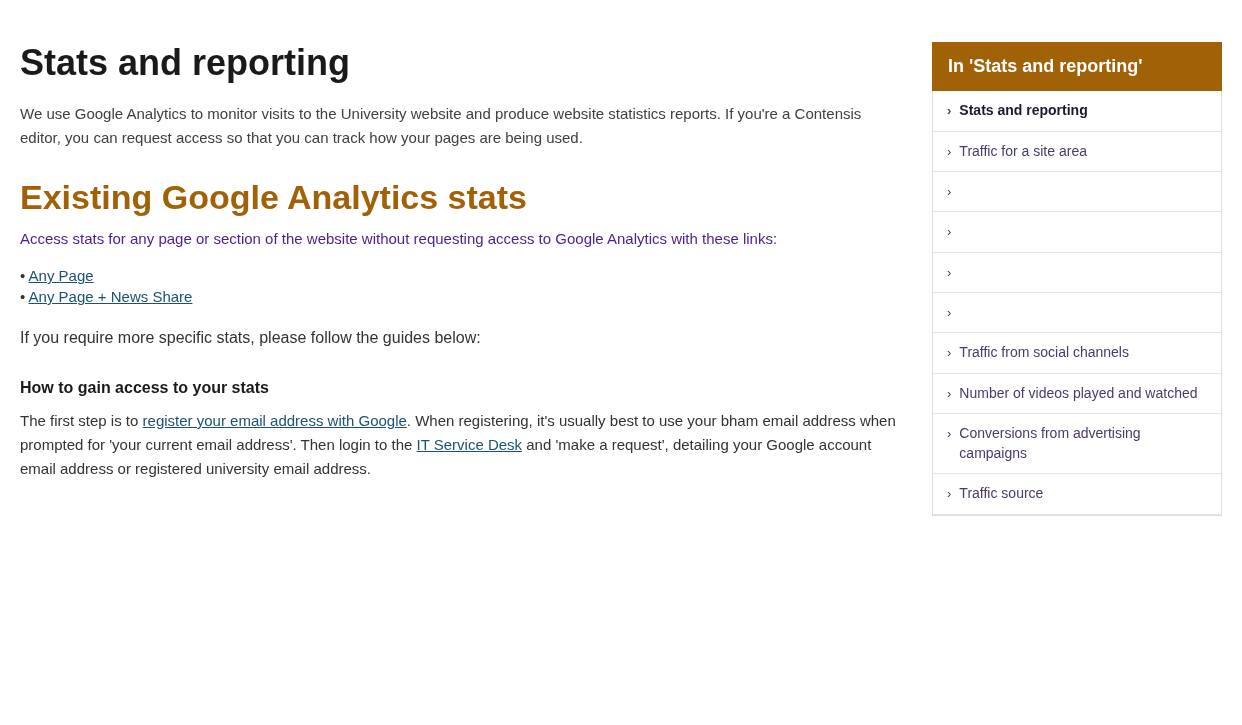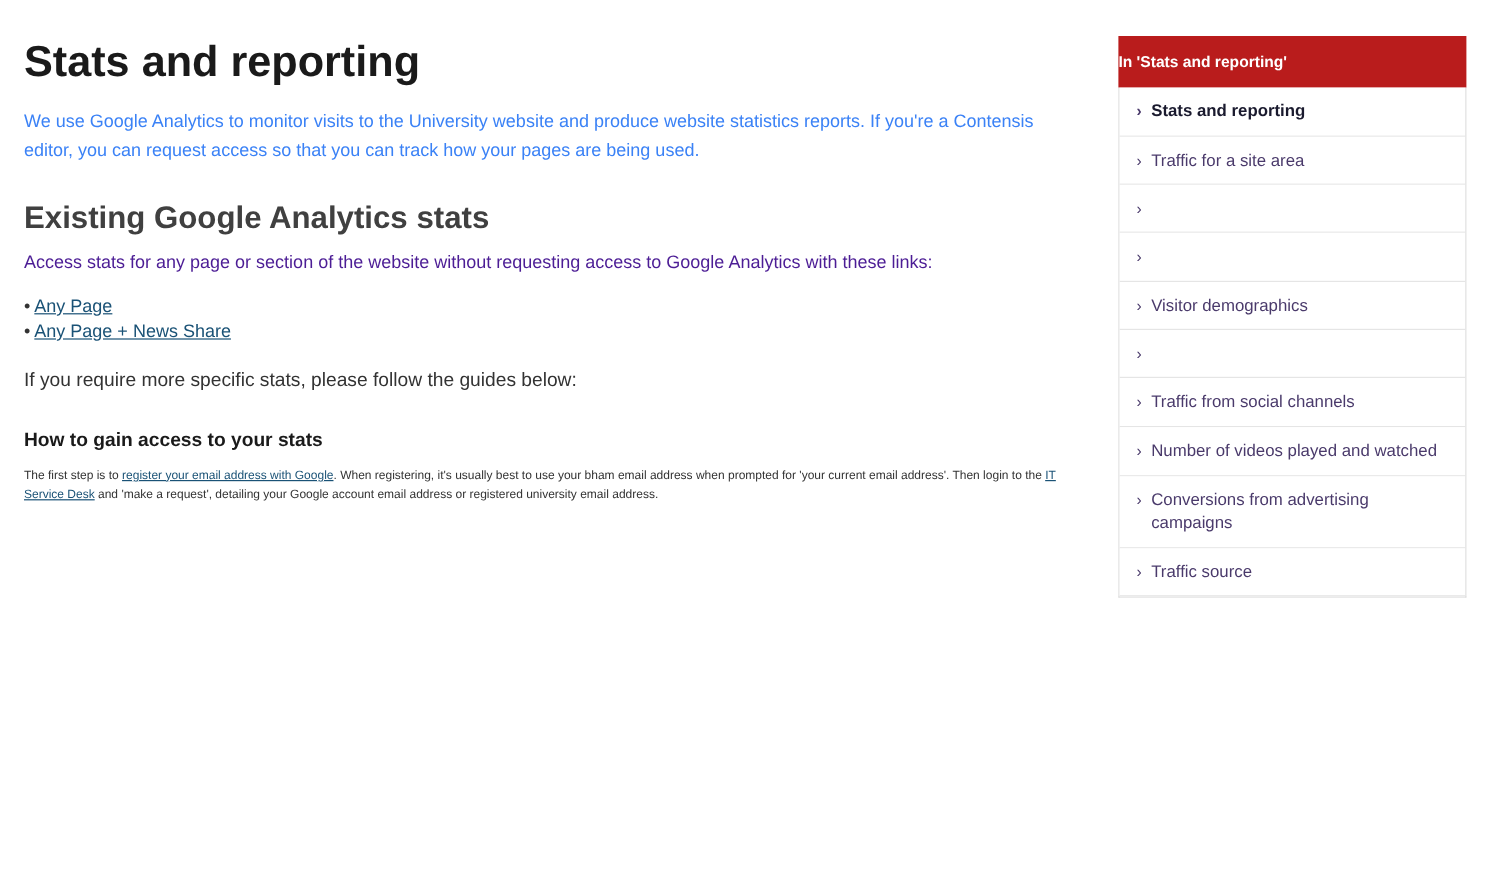"Stats and reporting" .page-wrapper { margin: 0 auto -> 12px auto }
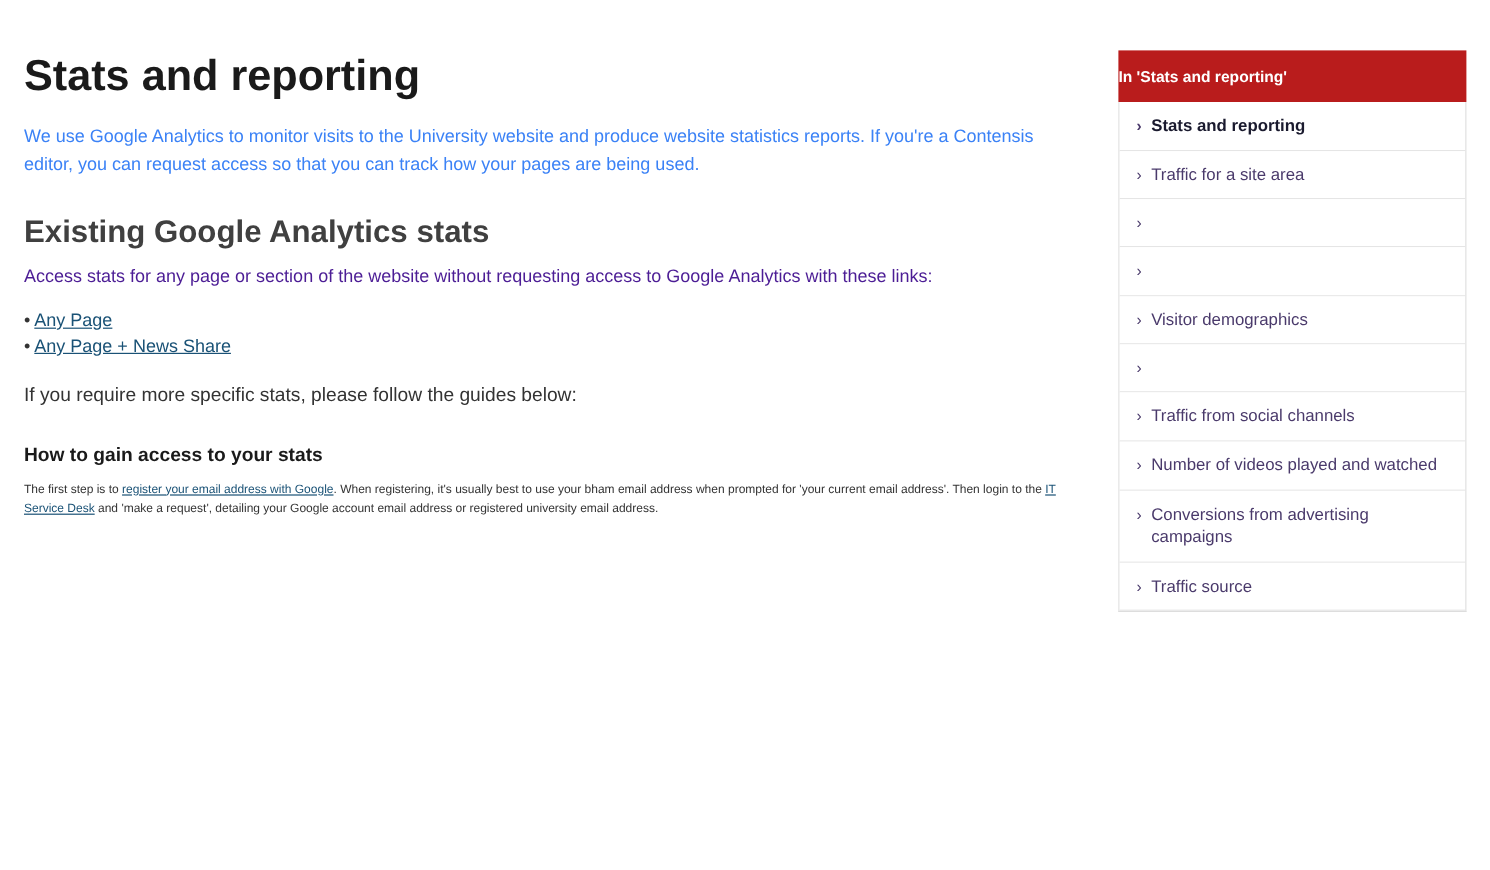"In 'Stats and reporting'" .sidebar-header { background-color: #b91c1c -> #a16207; font-size: 13px -> 18px; padding: 14px 0 -> 14px 16px }
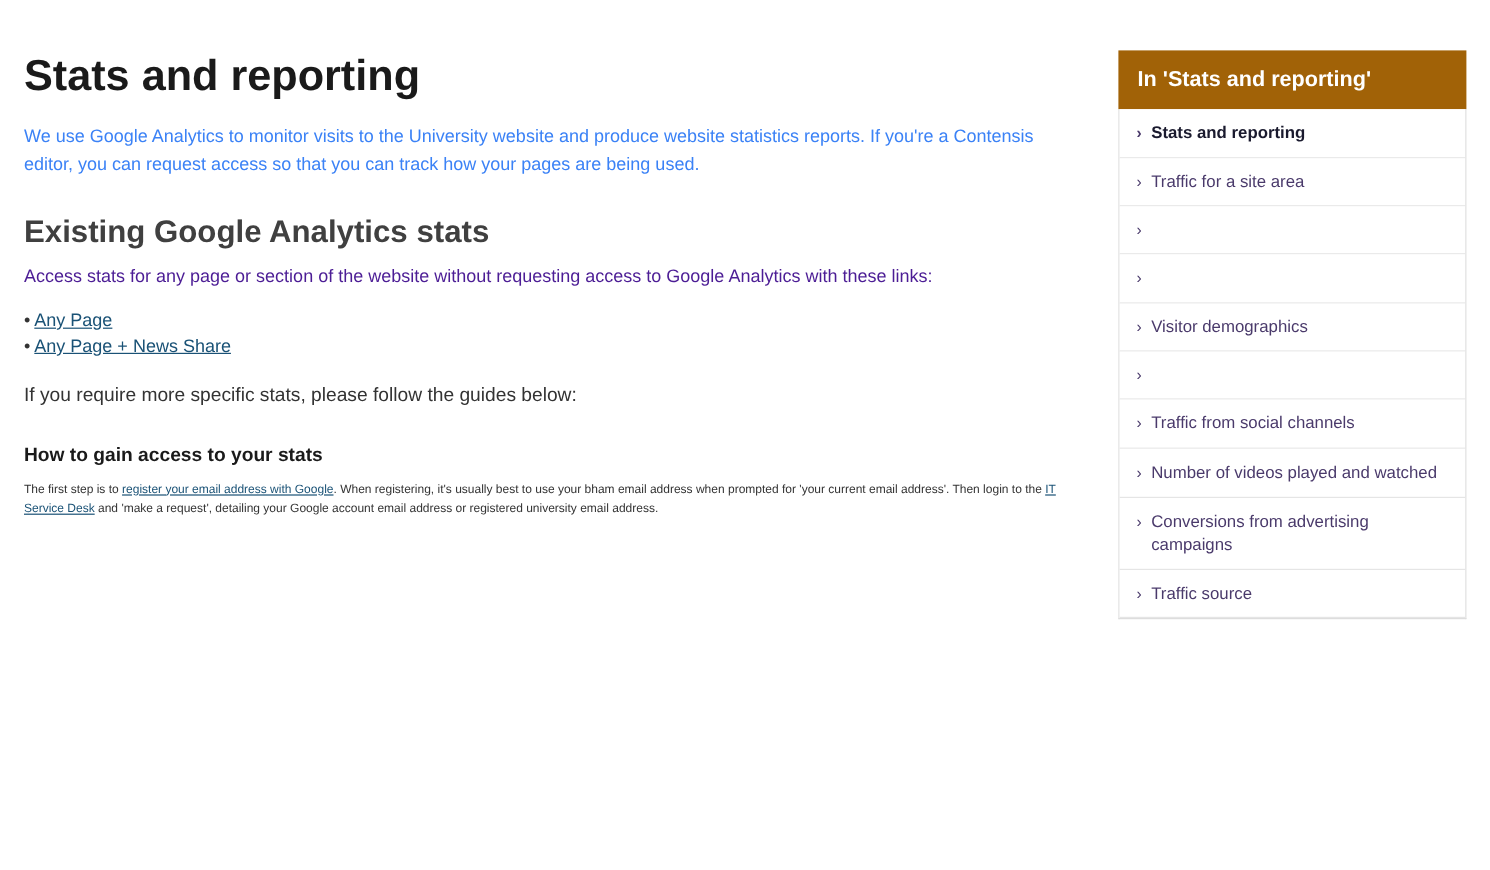"We use Google Analytics to" .intro-text { color: #3b82f6 -> #404040 }
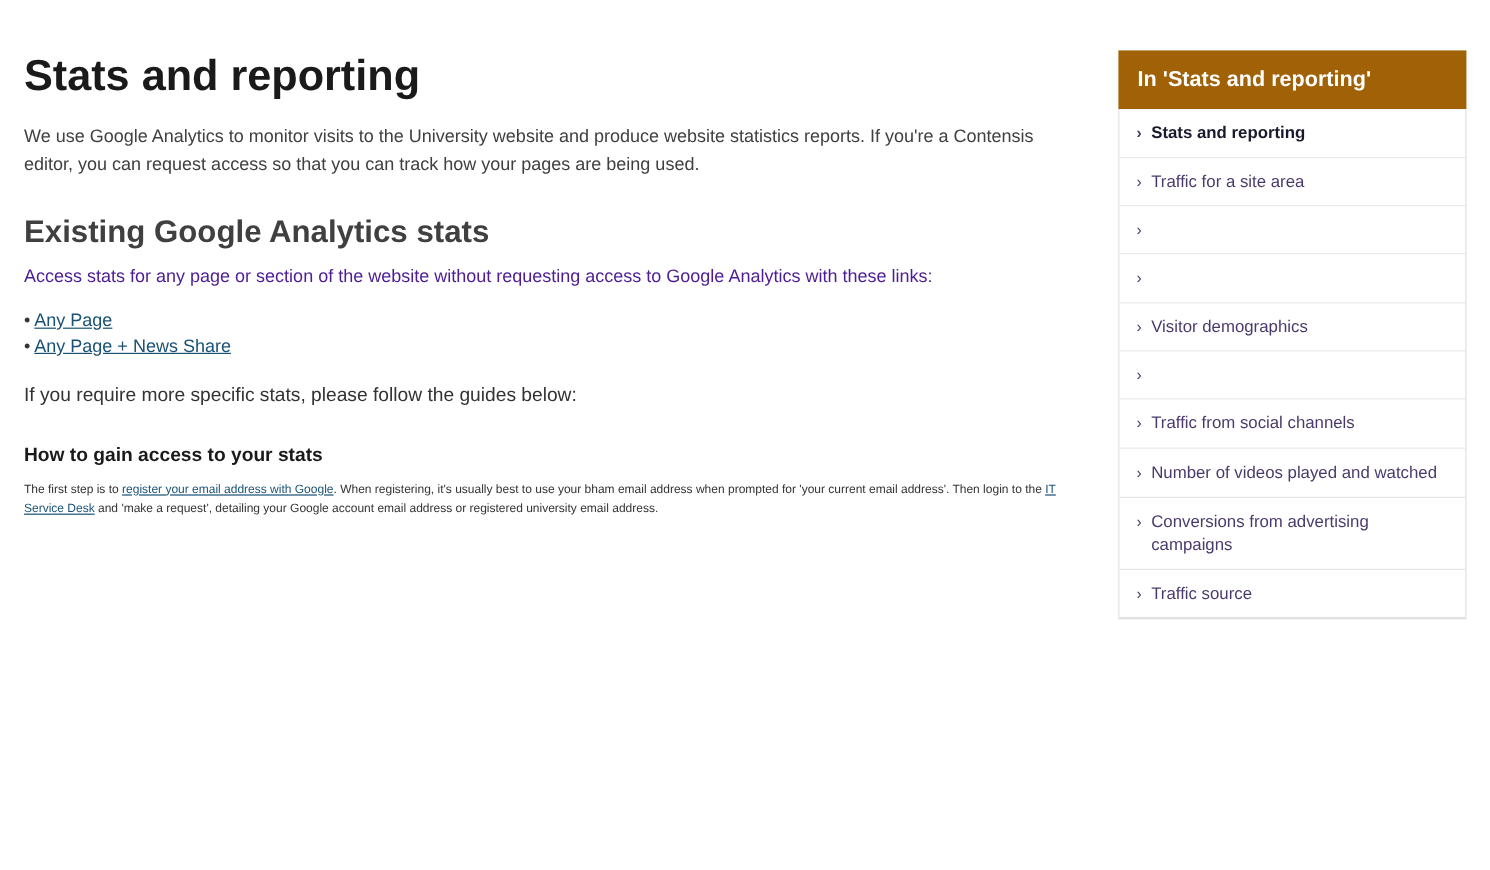"Existing Google Analytics stats" .section-heading { color: #404040 -> #a16207; font-size: 26px -> 34px }
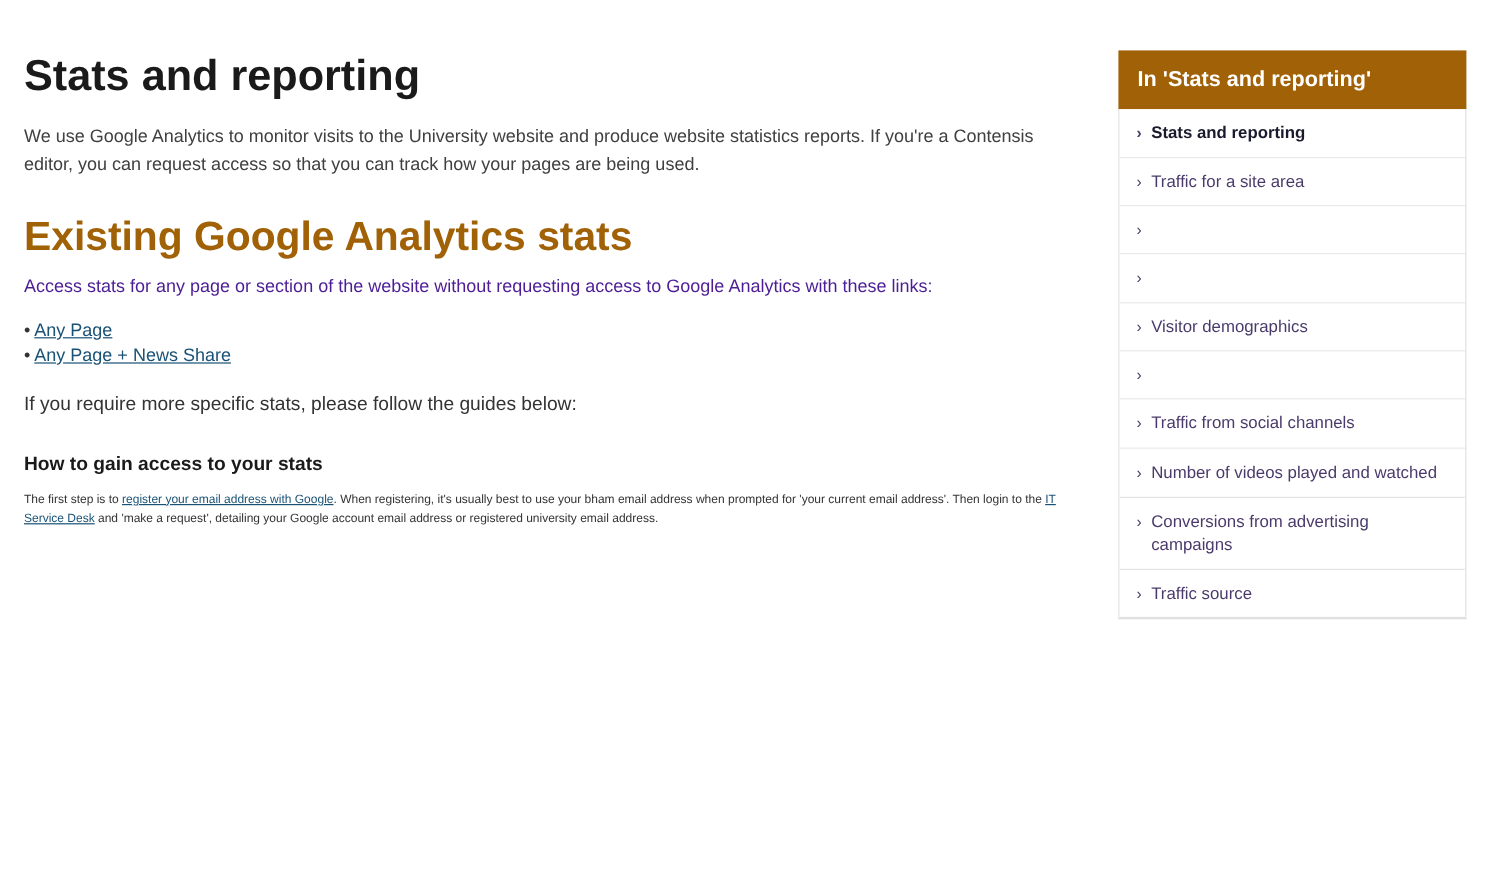"Visitor demographics" span.item-text { html: <span>Visitor demographics</span> -> none }
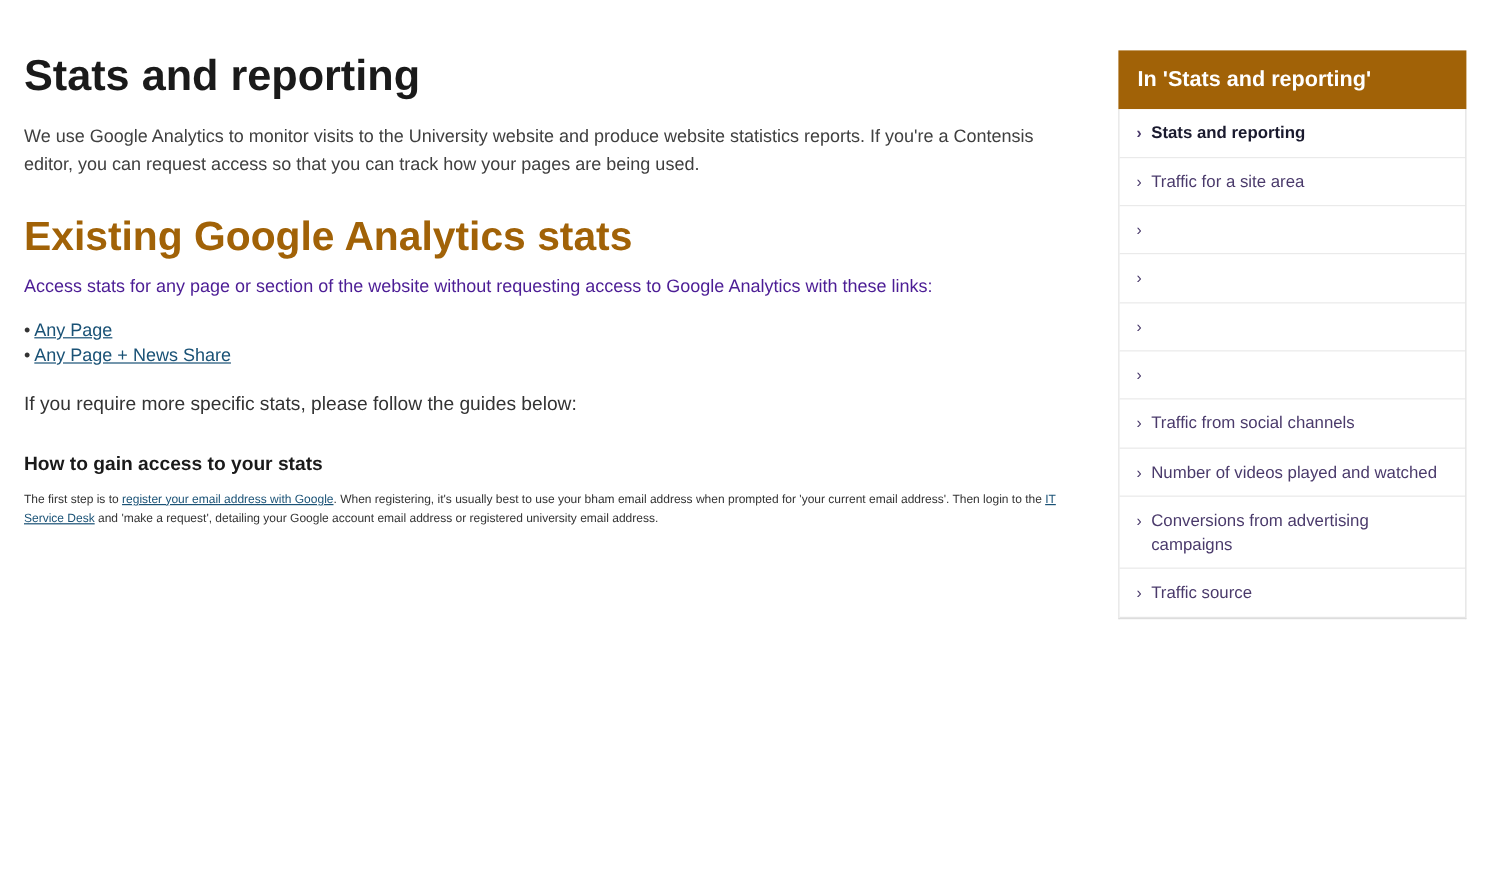"The first step is to" .gain-access-text { font-size: 10px -> 15px }
